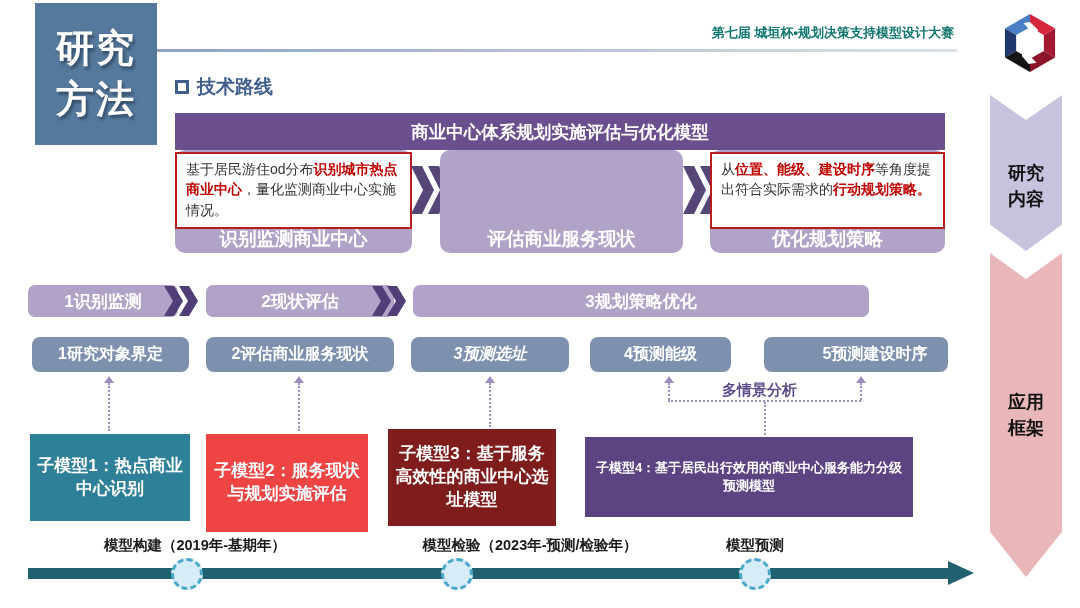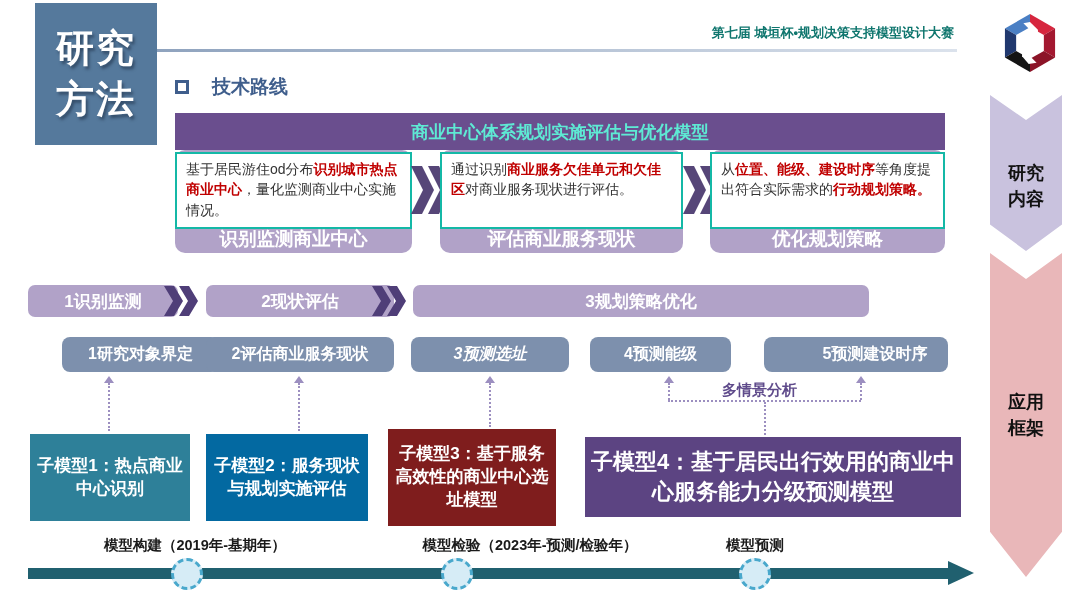"技术路线" .section-header { gap: 23px -> 8px }
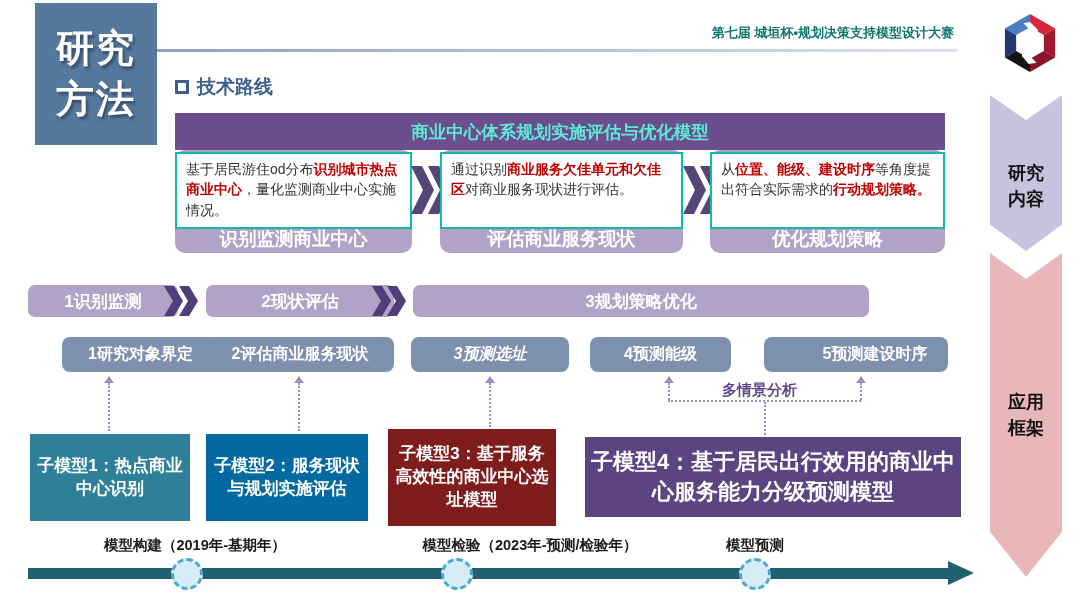"商业中心体系规划实施评估与优化模型" .banner { color: #5eead4 -> #ffffff }
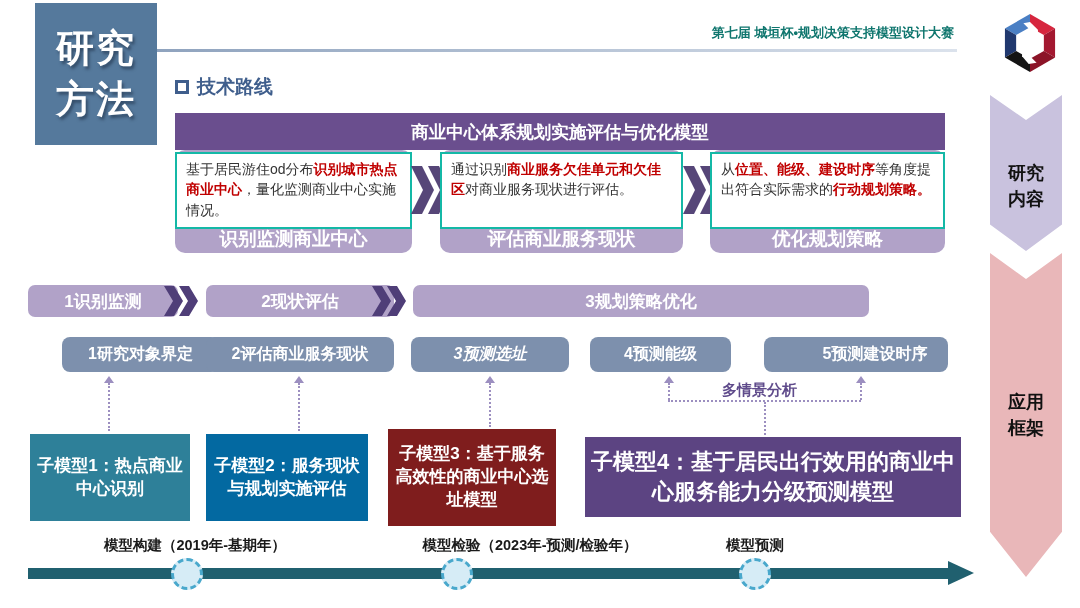"基于居民游住od分布识别城市热点商业中心，量化监测商业中心实施情况。" .col-desc { border: 2px solid #14b8a6 -> 2px solid #b91c1c }
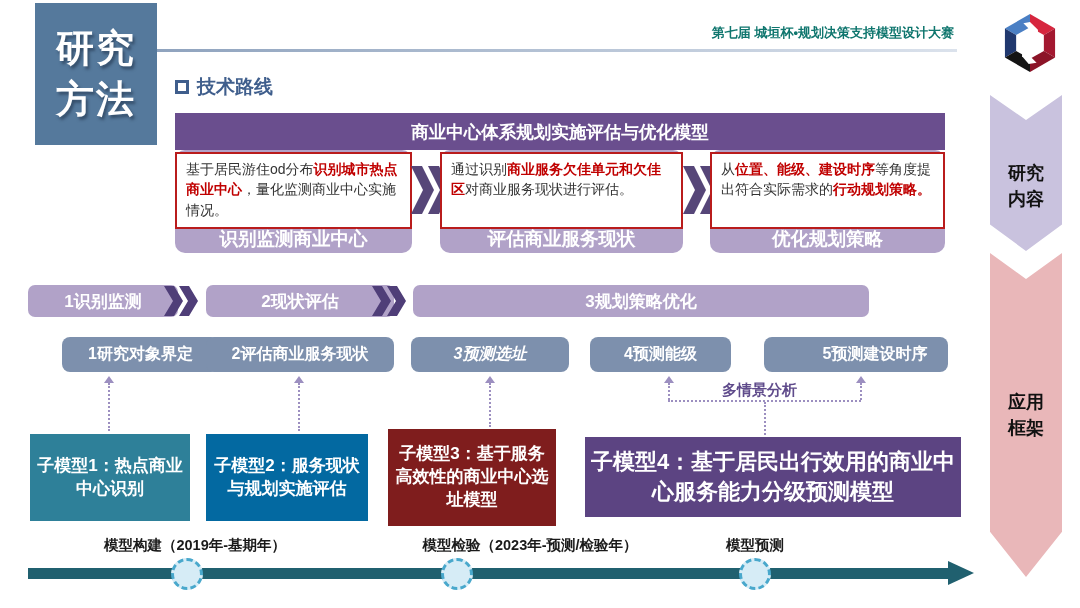"通过识别商业服务欠佳单元和欠佳区对商业服务现状进行评估。" div.col-desc { html: <div> <span>通过识别</span><span>商业服务欠佳单元和欠佳区</span><span>对商业服务现状进行评估。</span> </div> -> none }
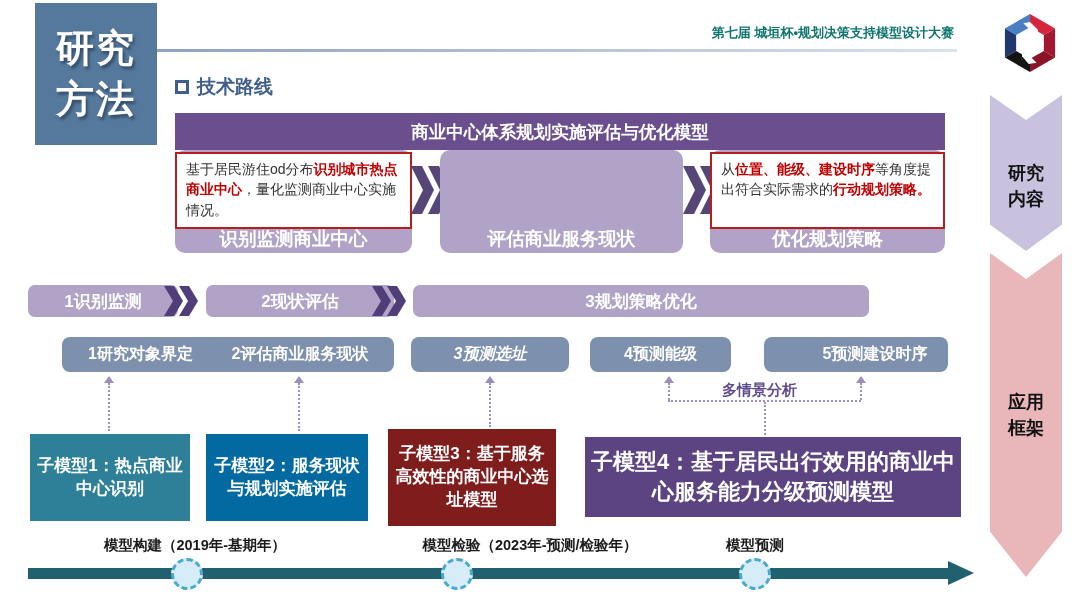"1研究对象界定" div.task-box { margin-left: 30px -> none }
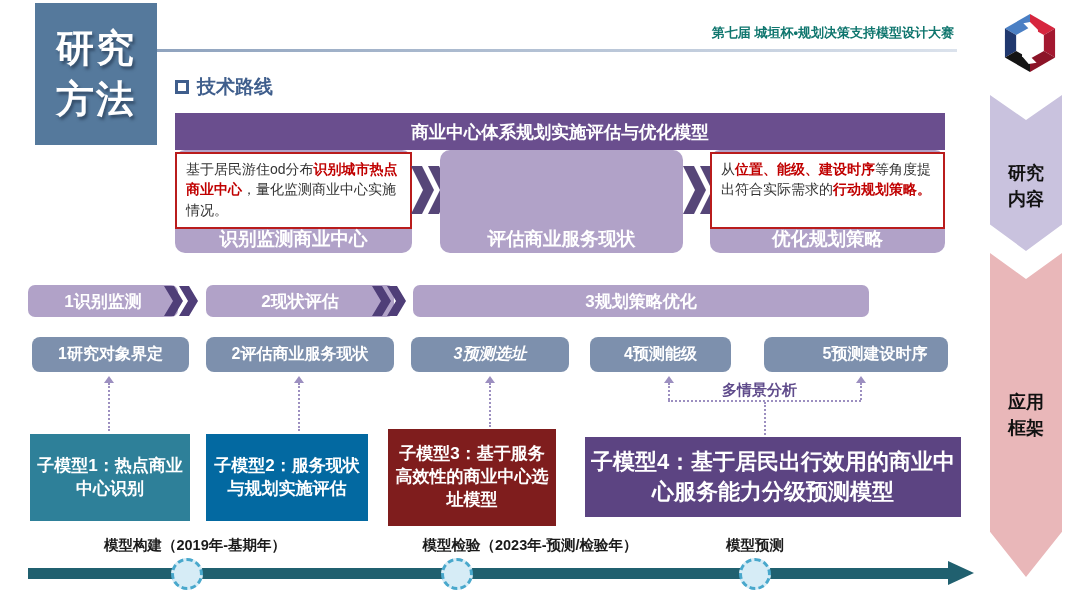"子模型2：服务现状与规划实施评估" .sm2 { background: #0369a1 -> #ef4444; height: 87px -> 98px }
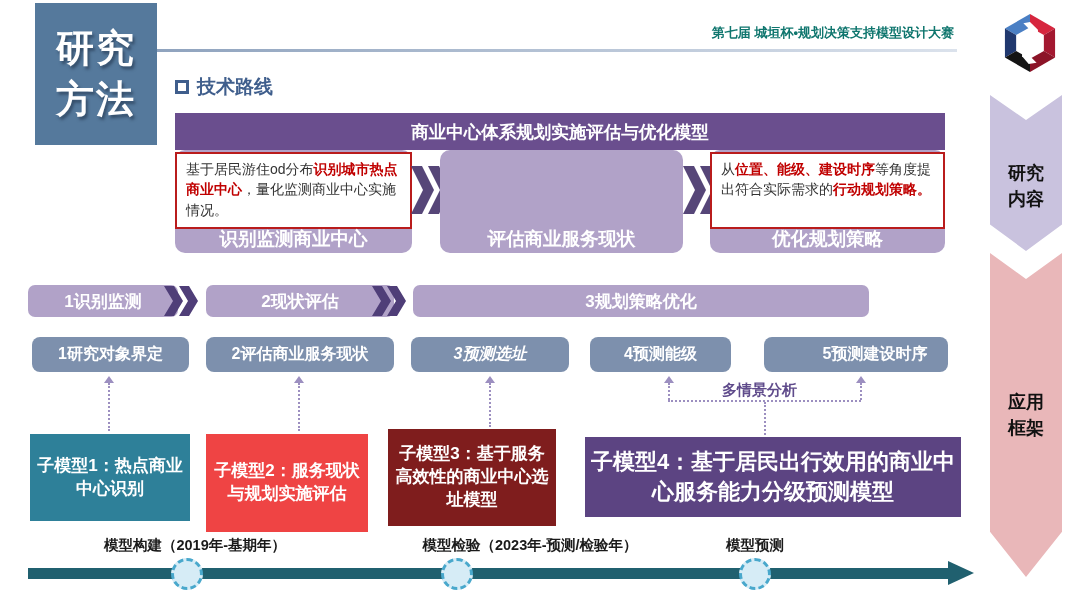"子模型4：基于居民出行效用的商业中心服务能力分级预测模型" .sm4 { font-size: 22px -> 13px; width: 376px -> 328px }
